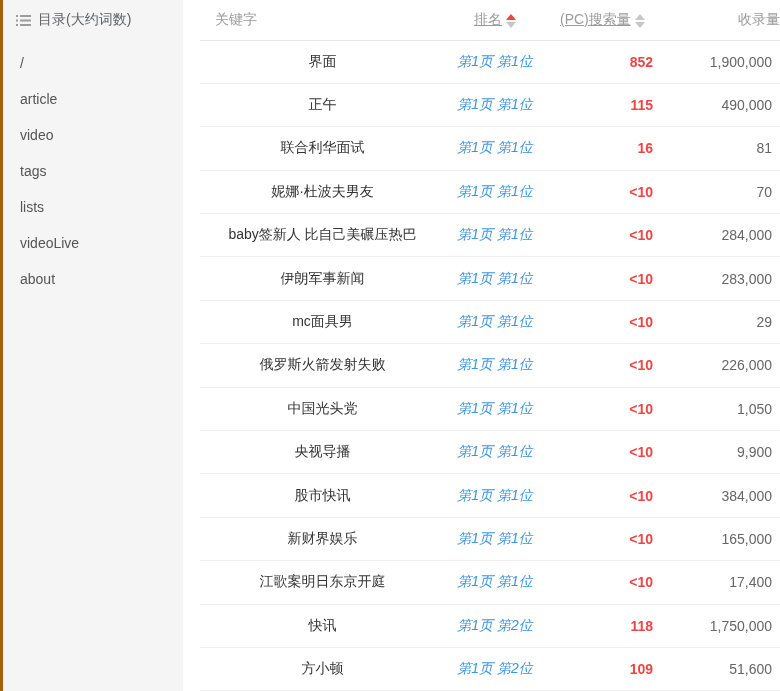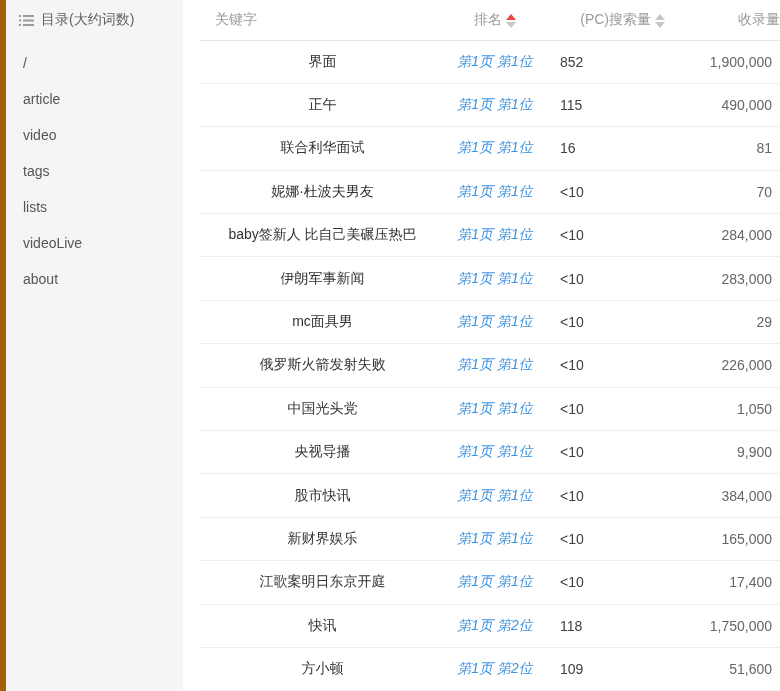"目录(大约词数)" .sidebar { border-left: 6px solid #a16207 -> 3px solid #a16207 }
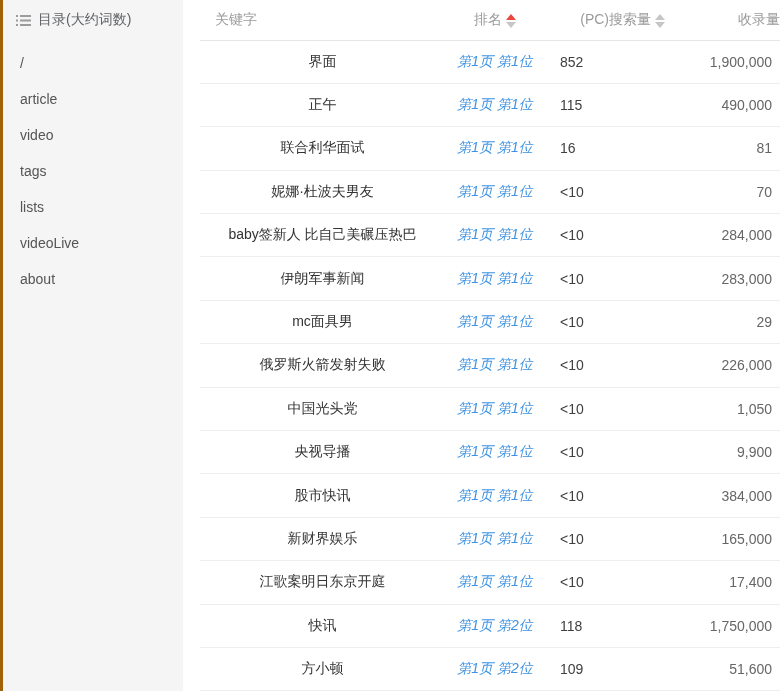"排名" .th-inner { text-decoration: none -> underline }
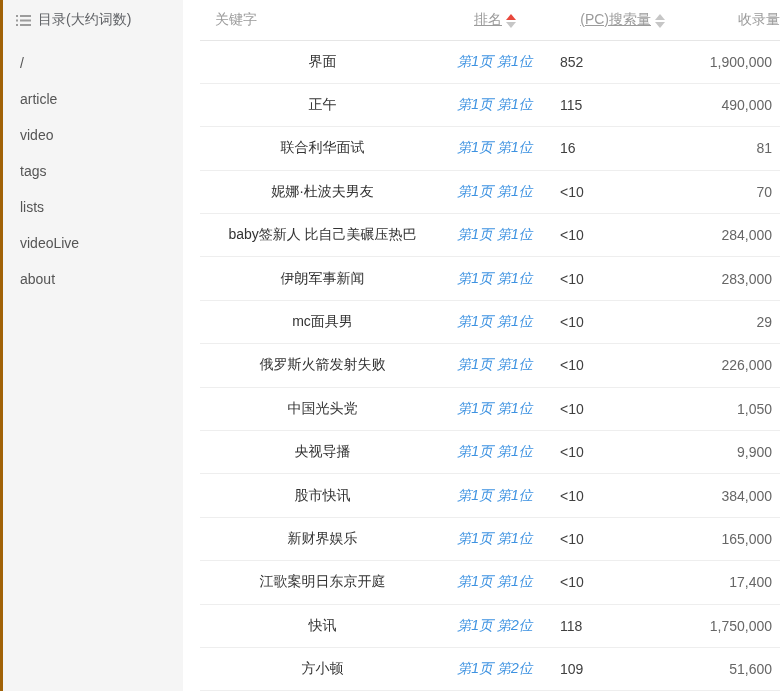"(PC)搜索量" th.h-pc { text-align: right -> left }
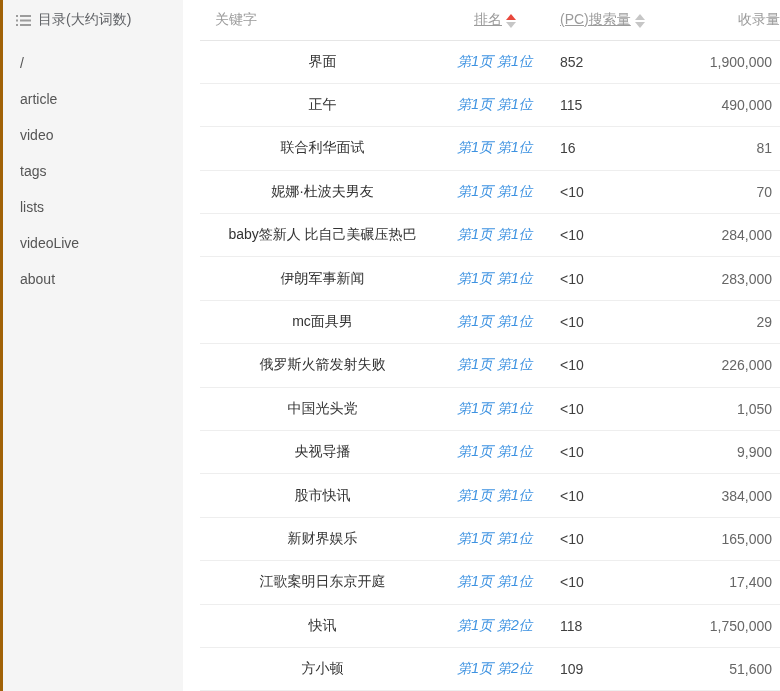"852" td.c-pc { color: #404040 -> #ef4444; font-weight: none -> bold; text-align: left -> right }
